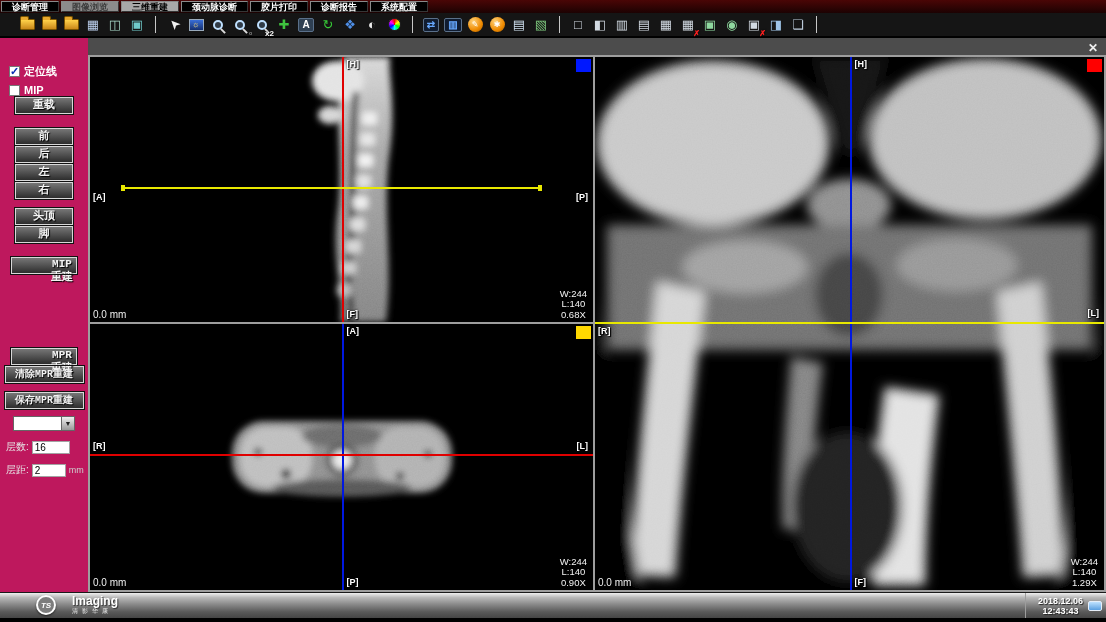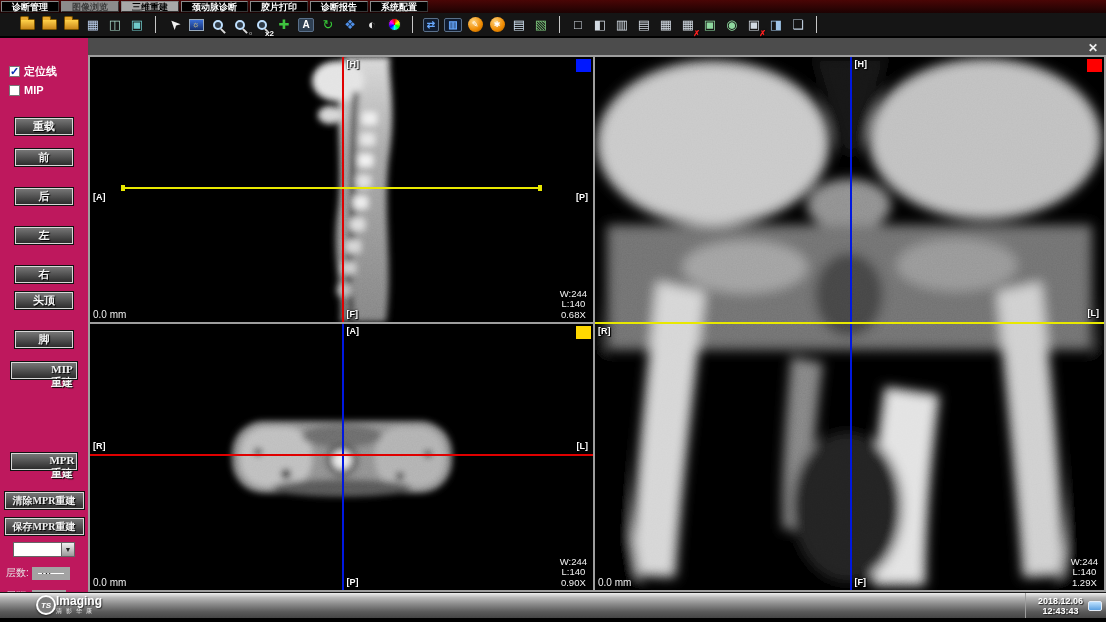"重载" .sbtn { font-family: Liberation Serif, serif -> Liberation Mono, monospace; margin: 22px auto 0 -> 1px auto 0 }
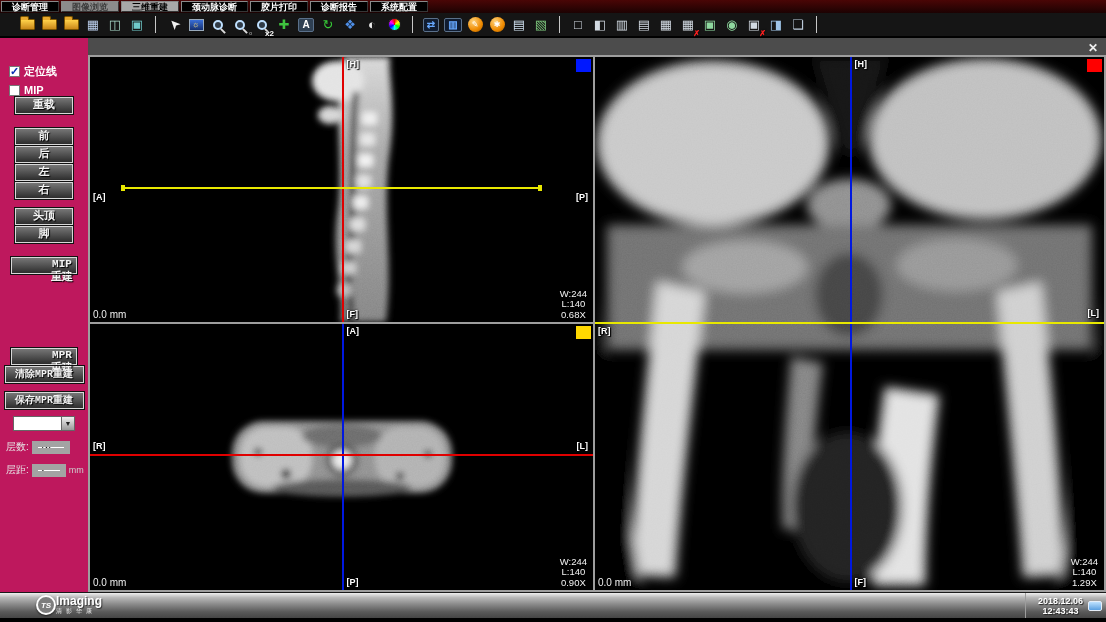"16" .finput { border: 6px solid #a3a3a3 -> 1px solid #a3a3a3 }
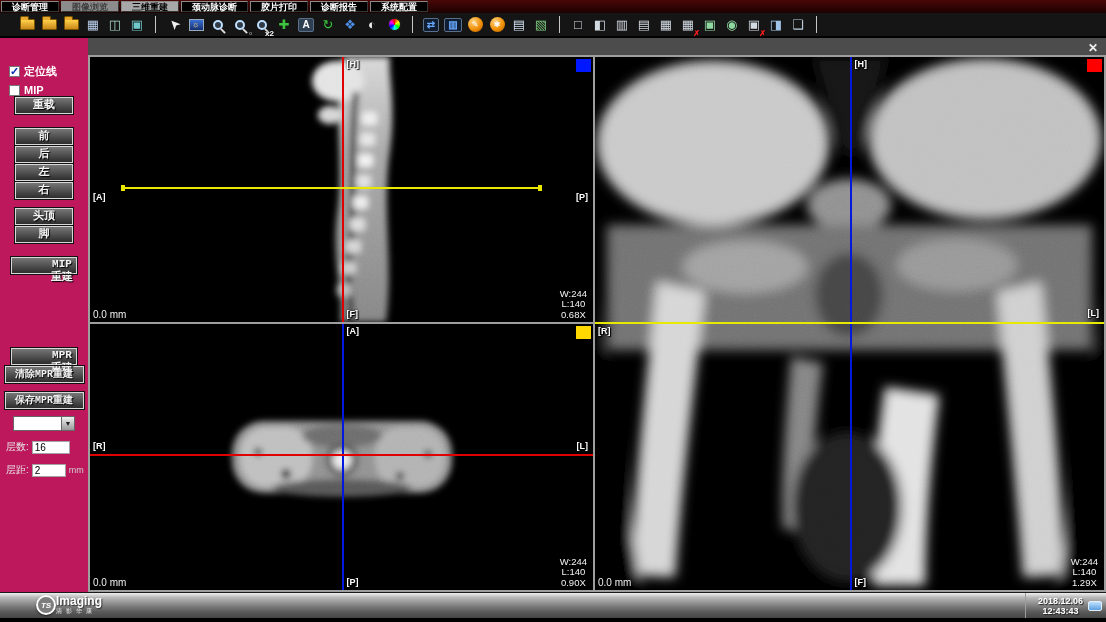"TS" .logo { gap: 0 -> 16px }
